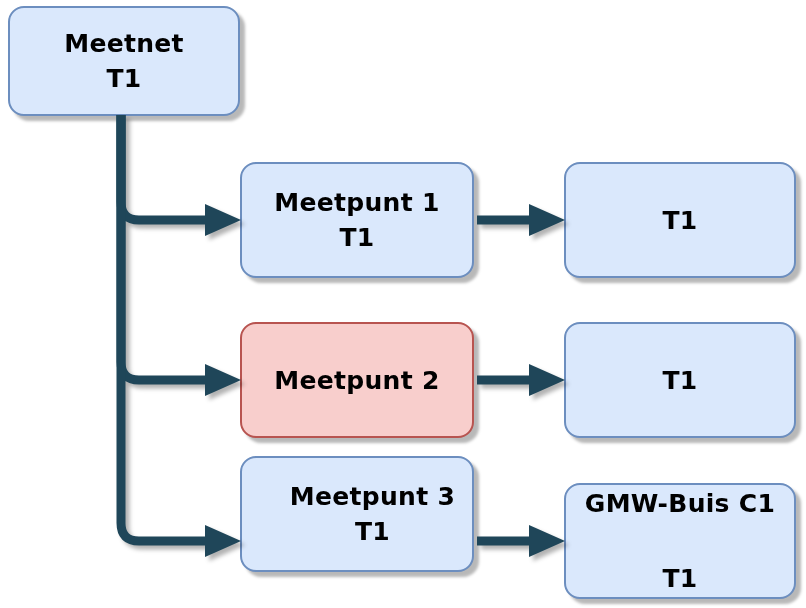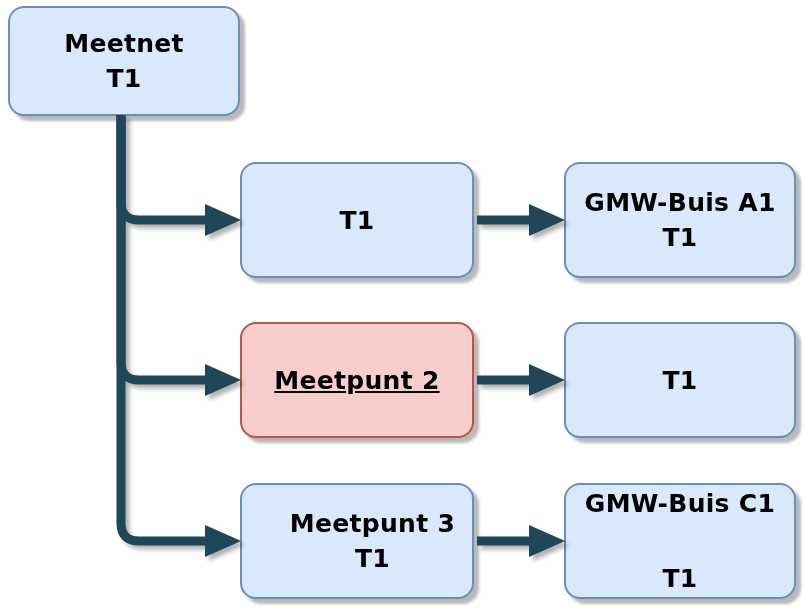"Meetpunt 1" span { html: none -> <span>Meetpunt 1</span> }
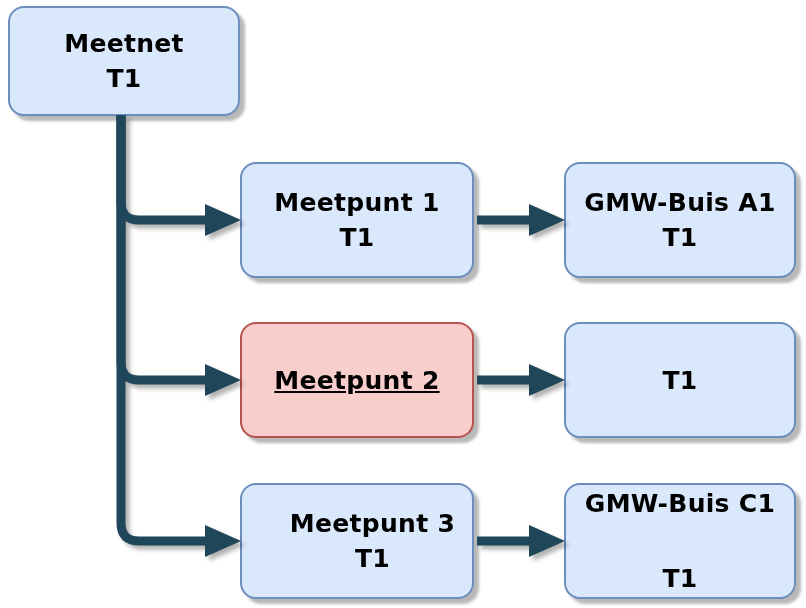"GMW-Buis A1" span { html: <span>GMW-Buis A1</span> -> none }
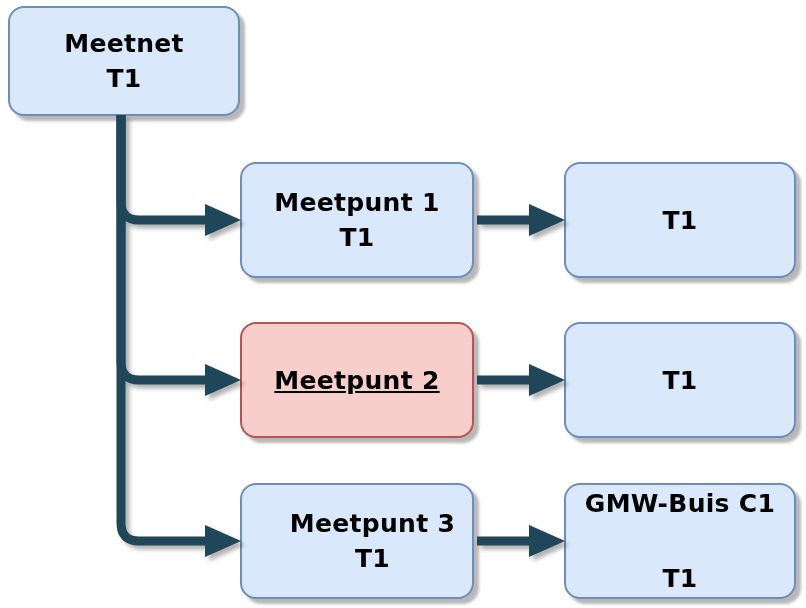"Meetpunt 2" .node.red { text-decoration: underline -> none }
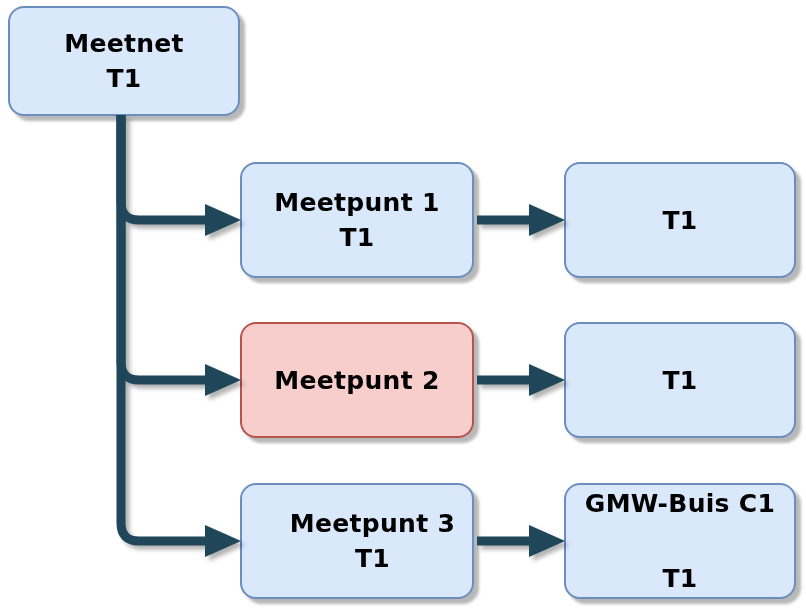"Meetpunt 3" .node-meetpunt-3 { top: 483px -> 456px }
